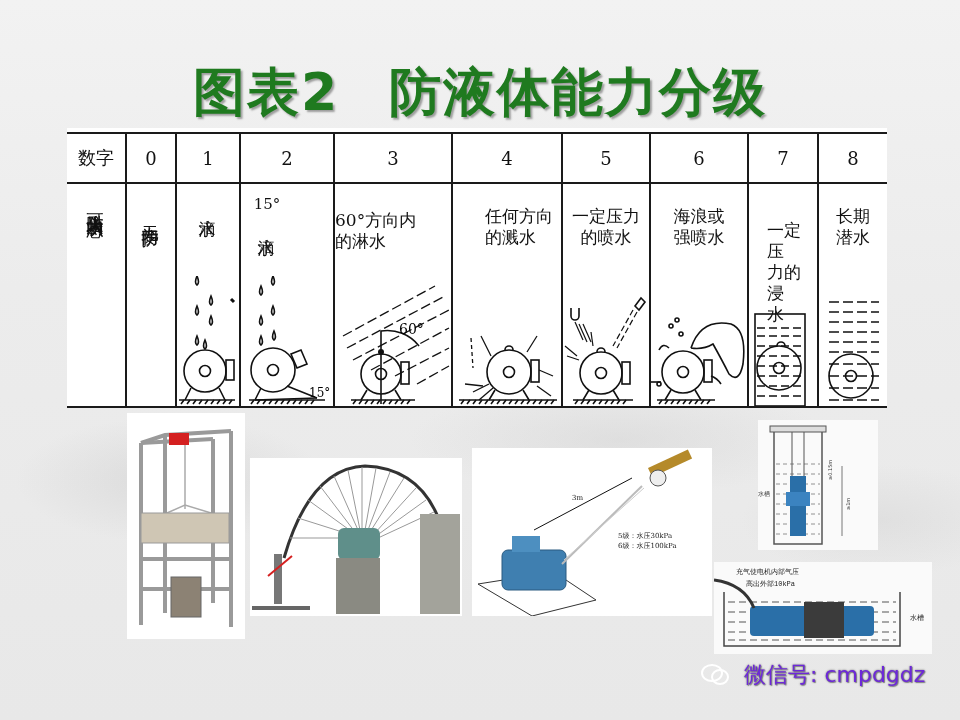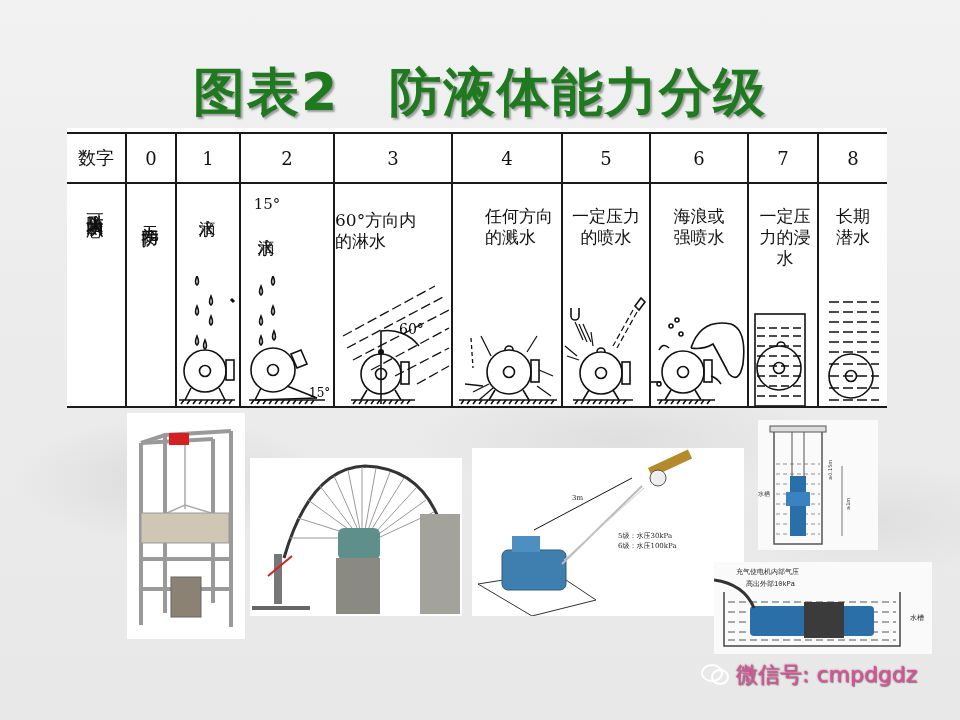"一定压" div.desc { margin-top: 22px -> 36px; padding-left: 4px -> 18px; text-align: center -> left }
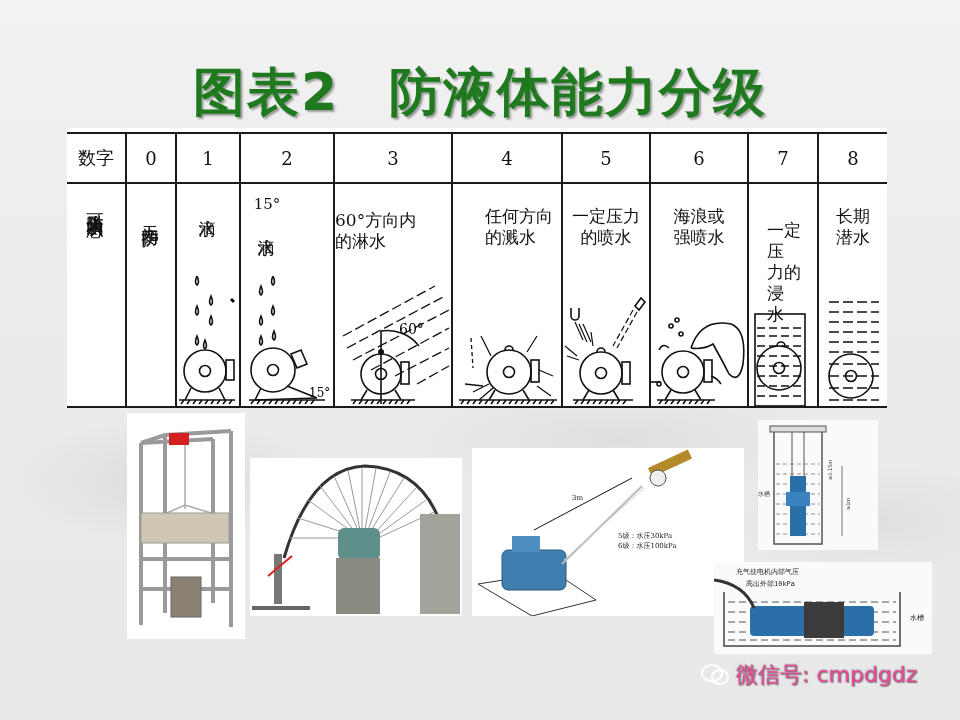"3m" div.photo { width: 272px -> 240px }
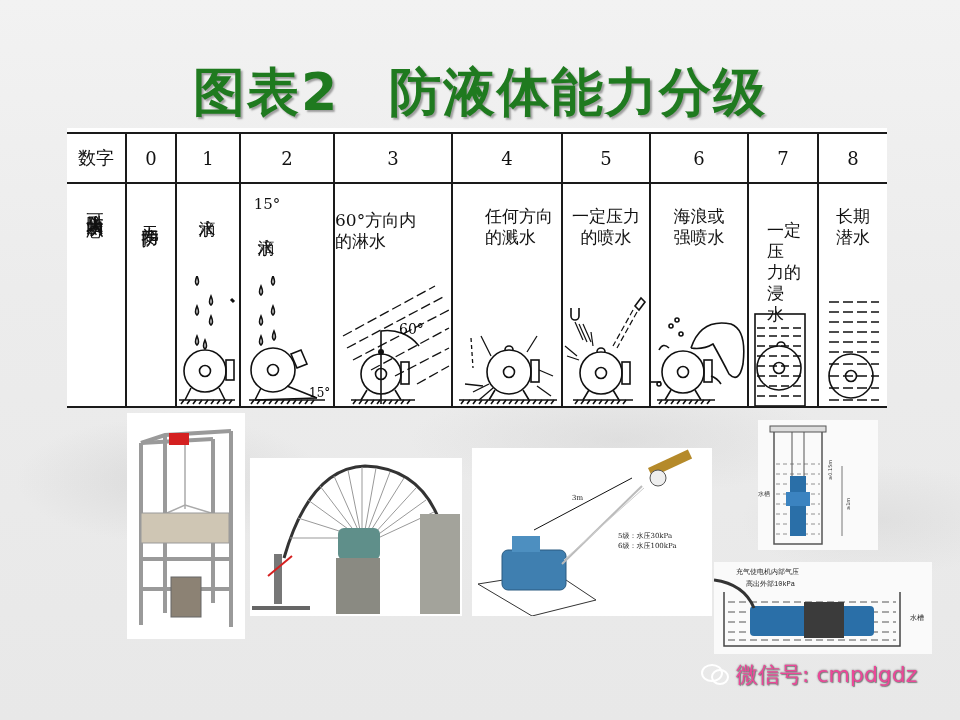"微信号: cmpdgdz" .watermark { color: #ec4899 -> #6d28d9; gap: 6px -> 14px }
